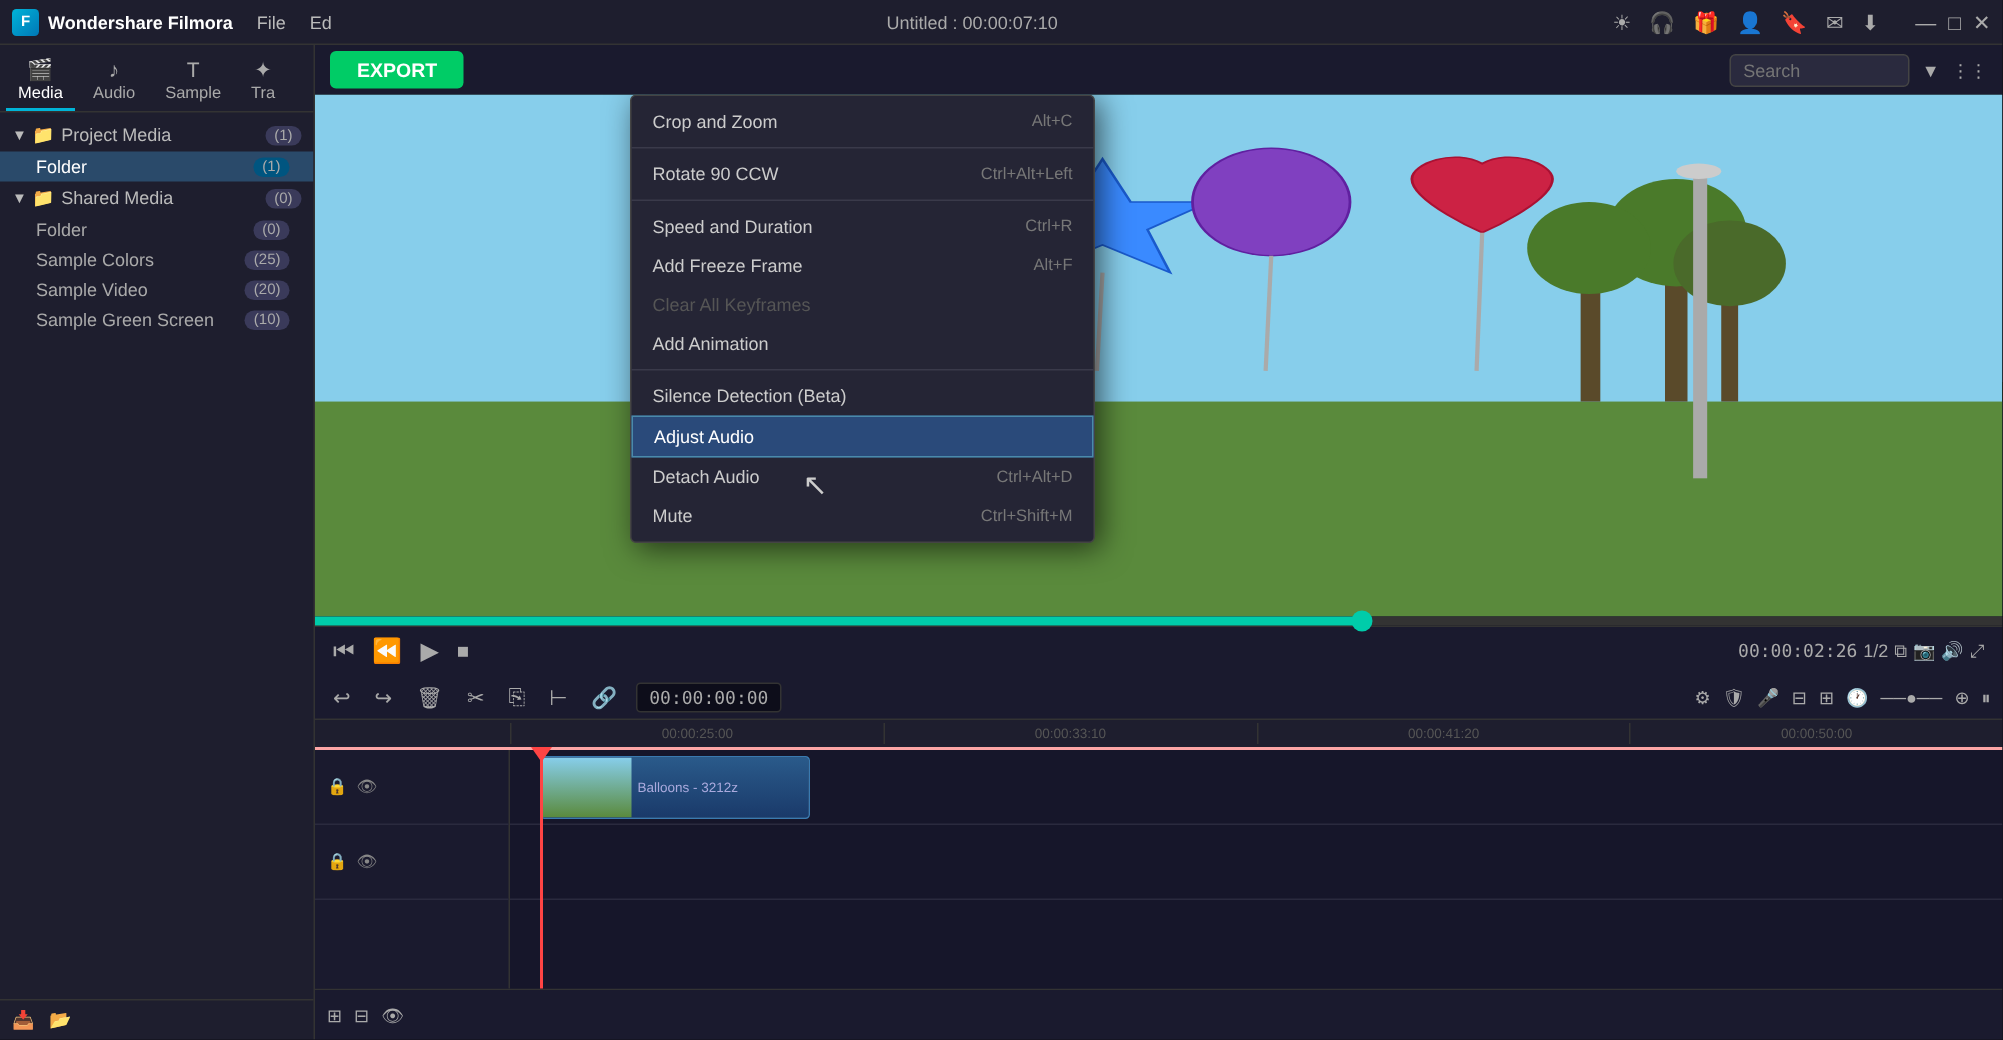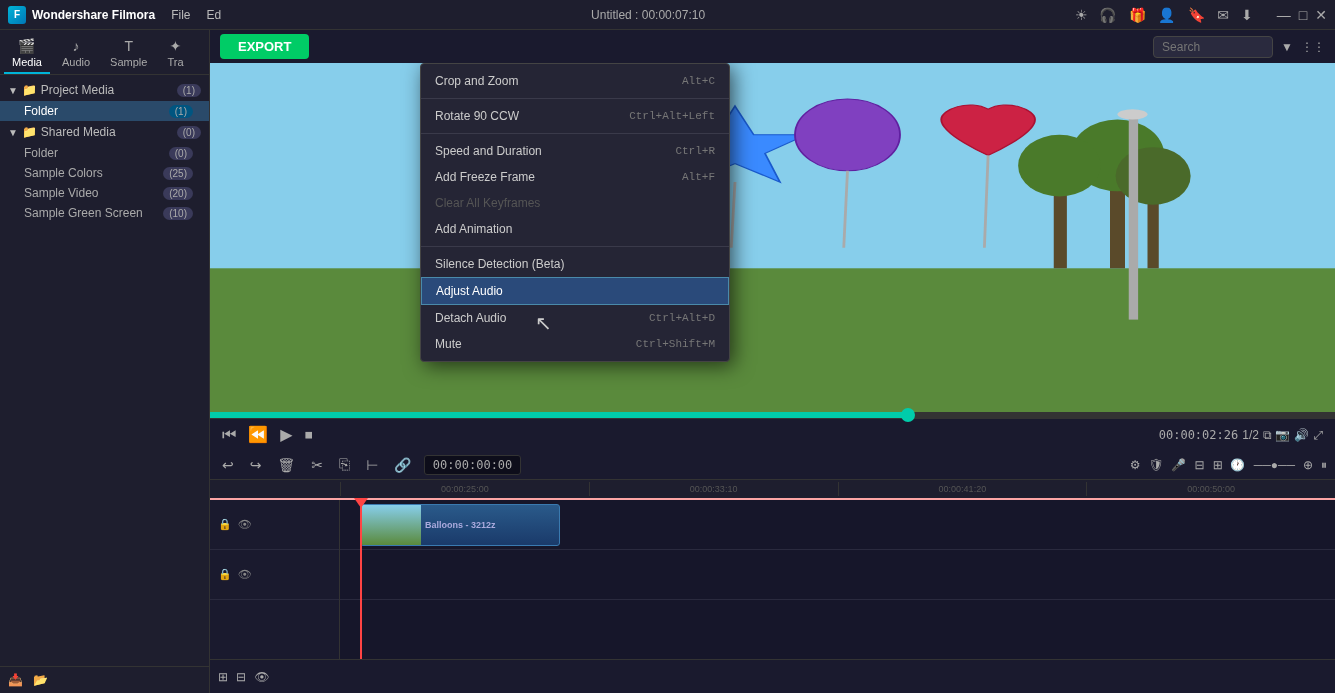"Alt+C" .ctx-shortcut { font-family: Liberation Mono, monospace -> none }
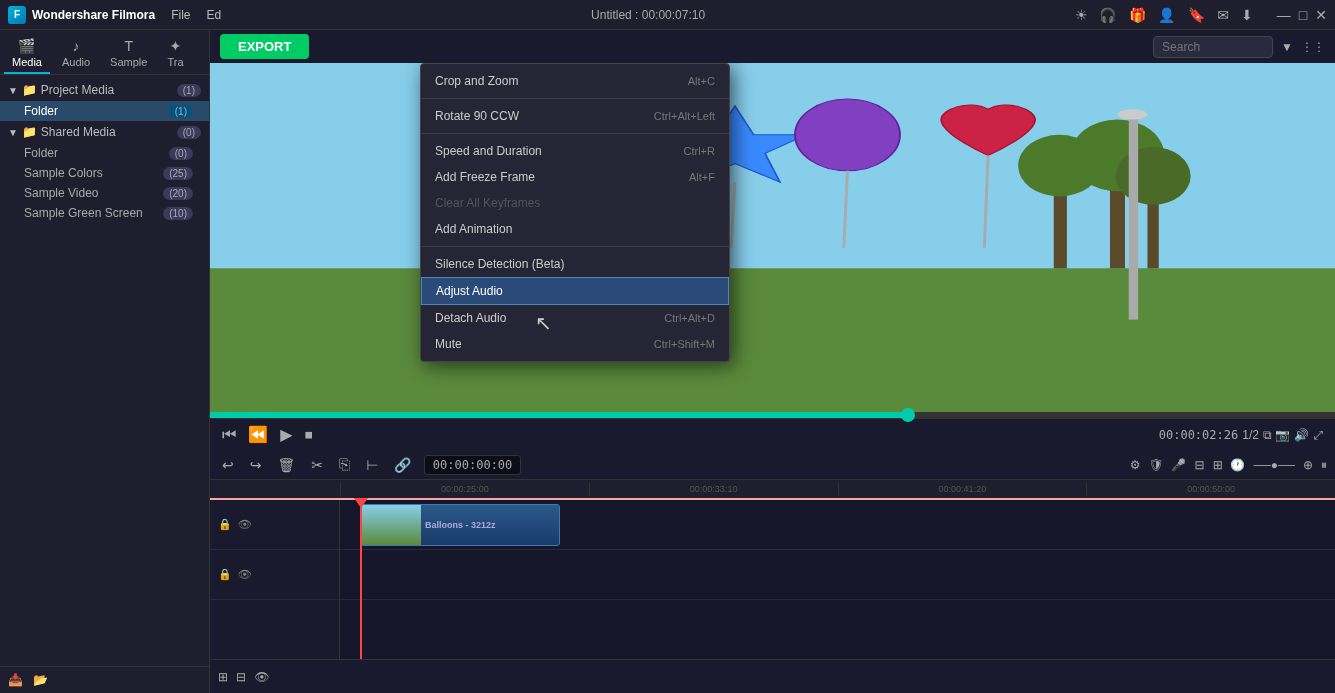"Balloons - 3212z" div.clip-block { font-weight: bold -> none; width: 200px -> 180px }
